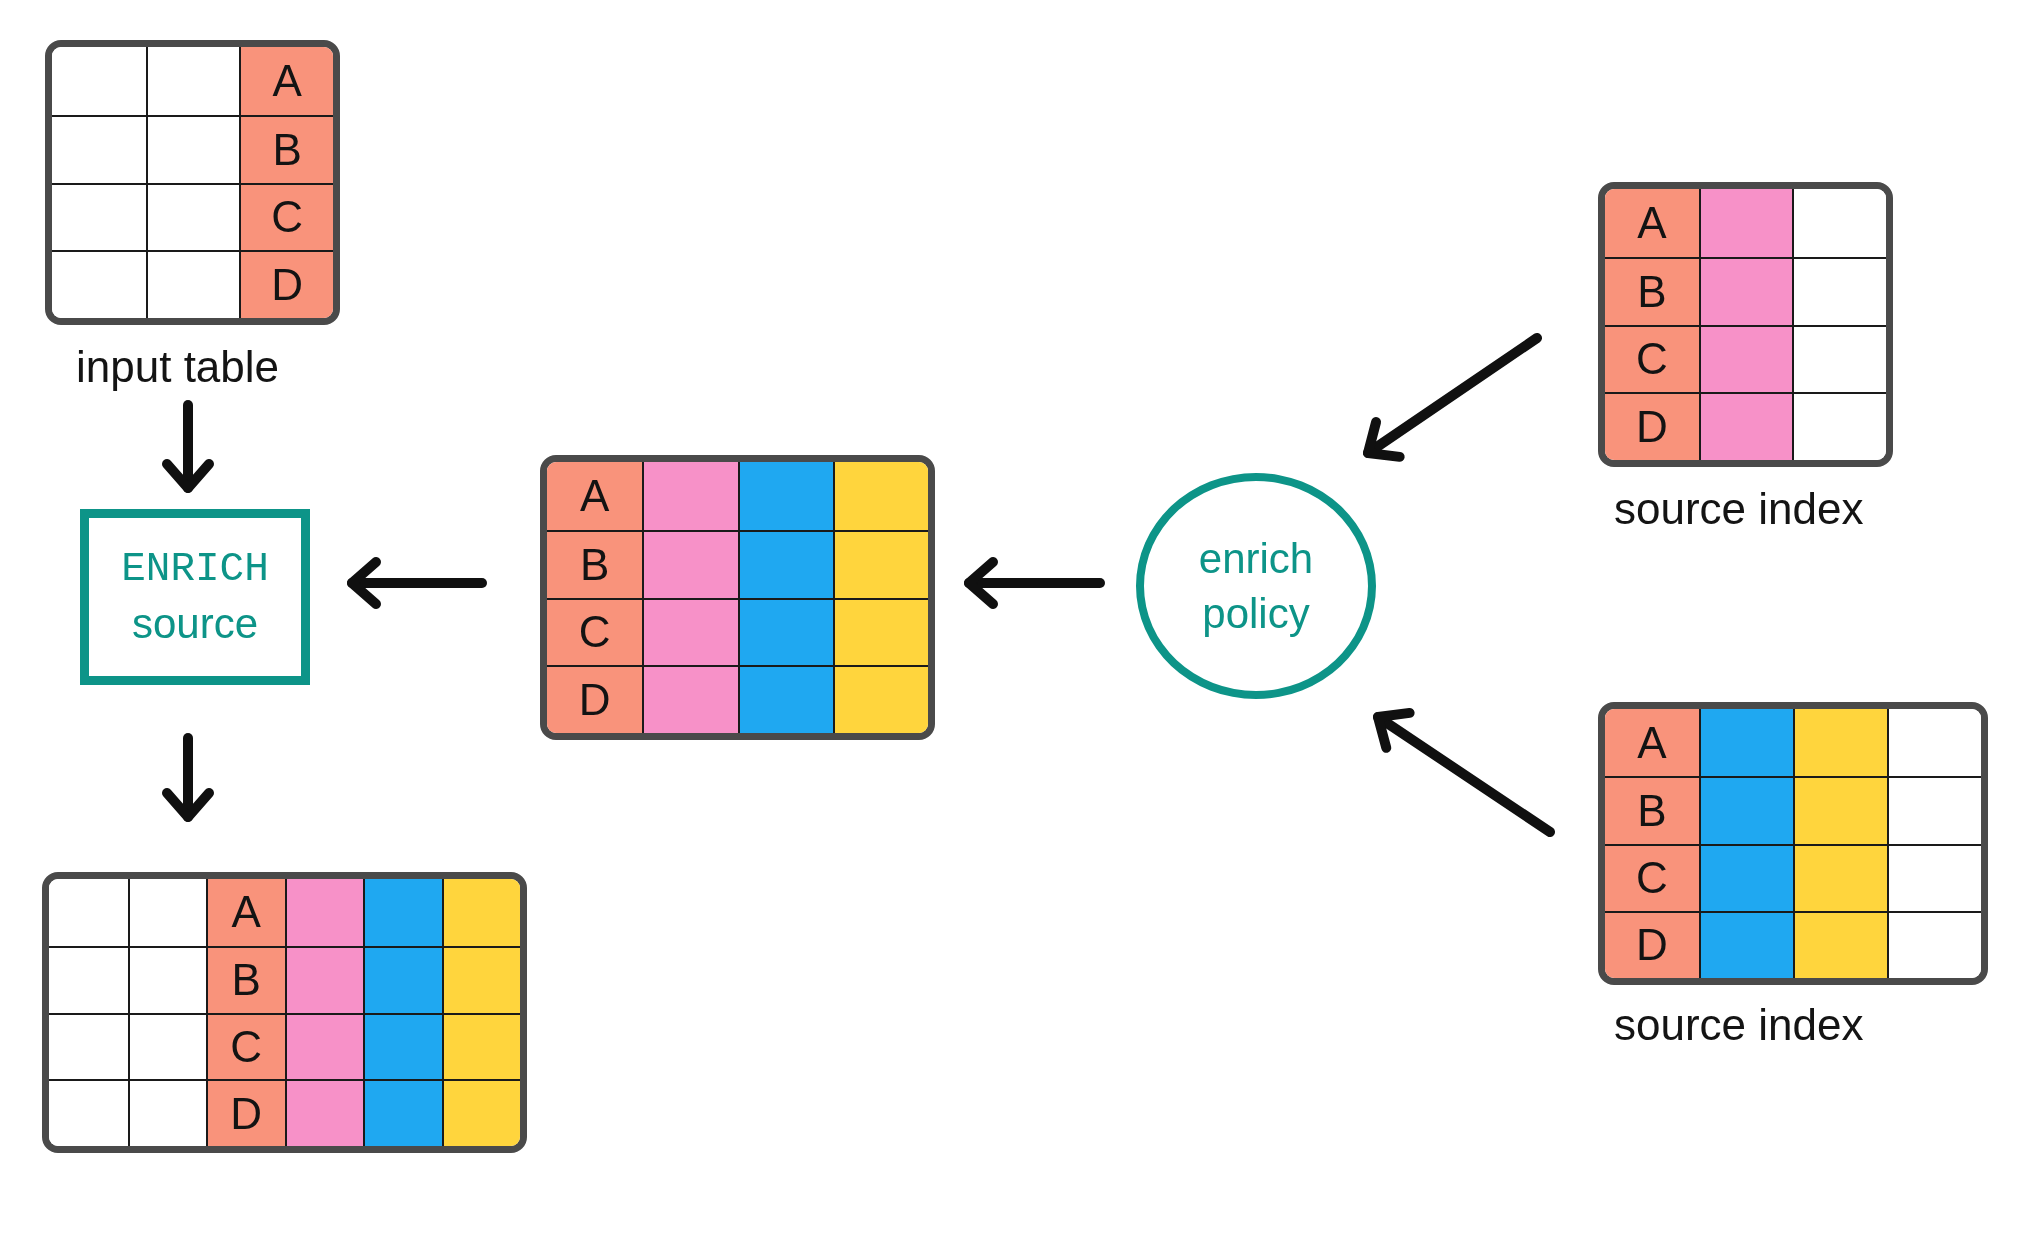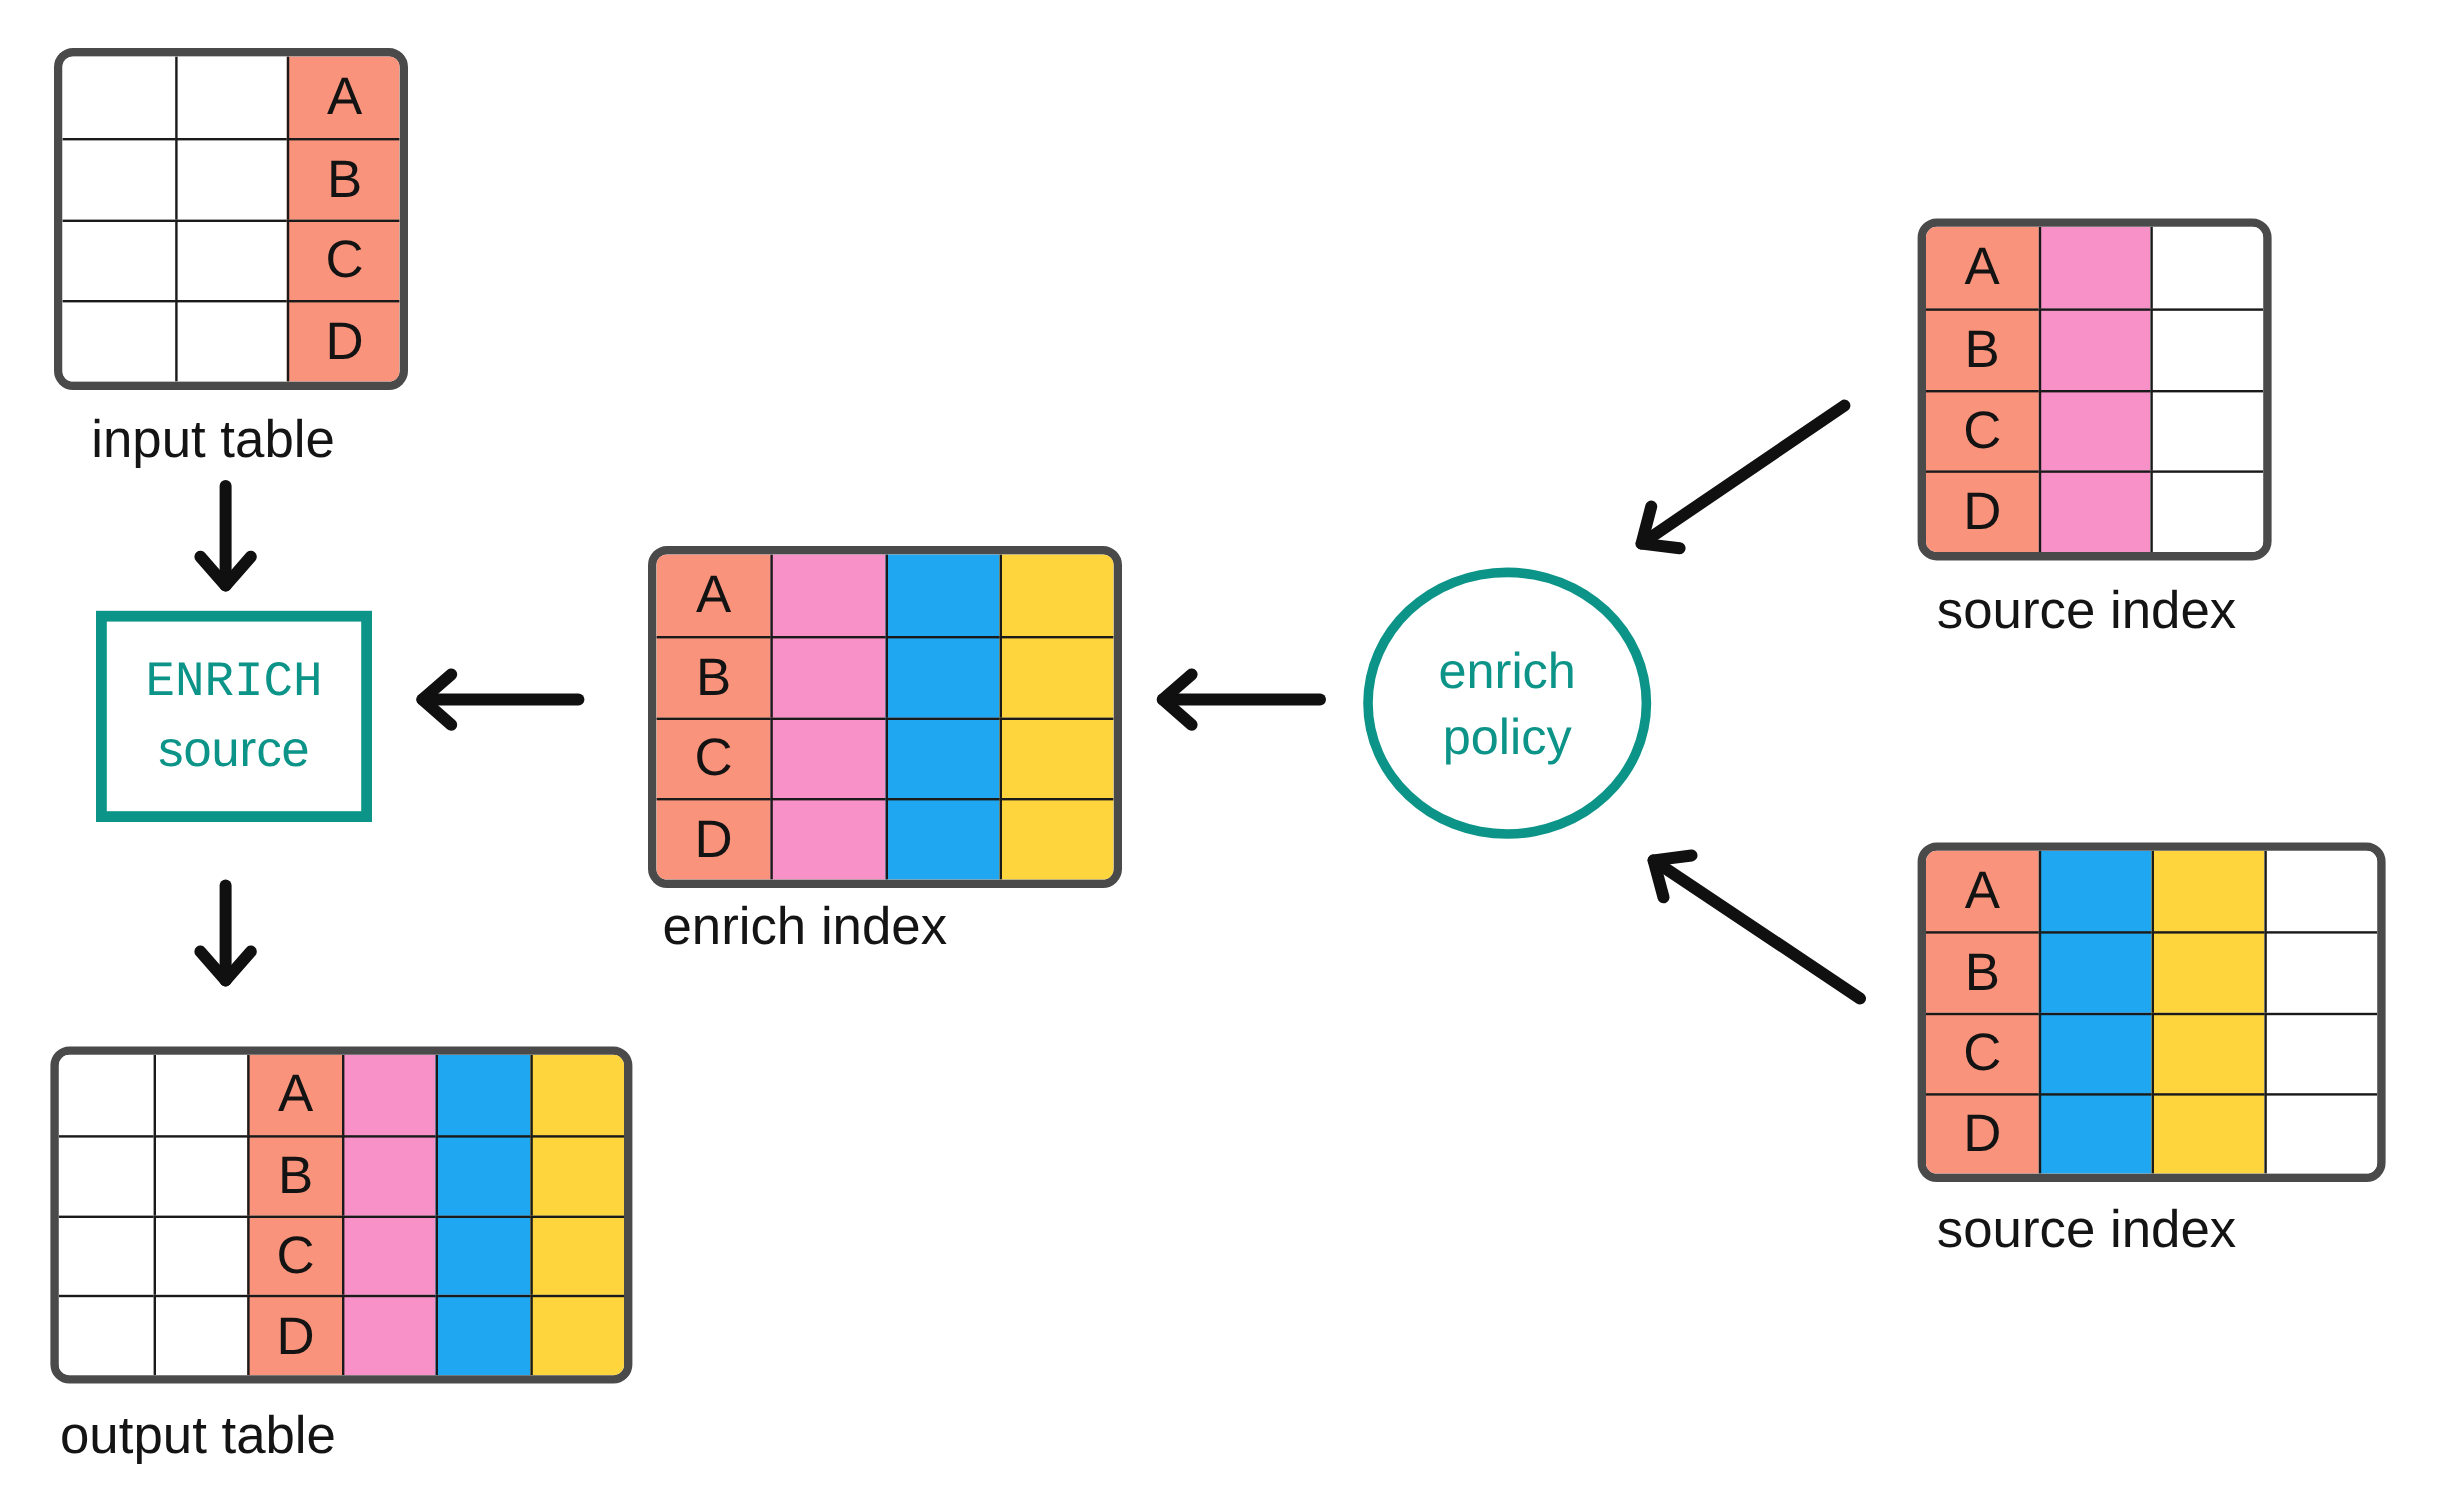"enrich index" div.tlabel { html: <div>enrich index</div> -> none }
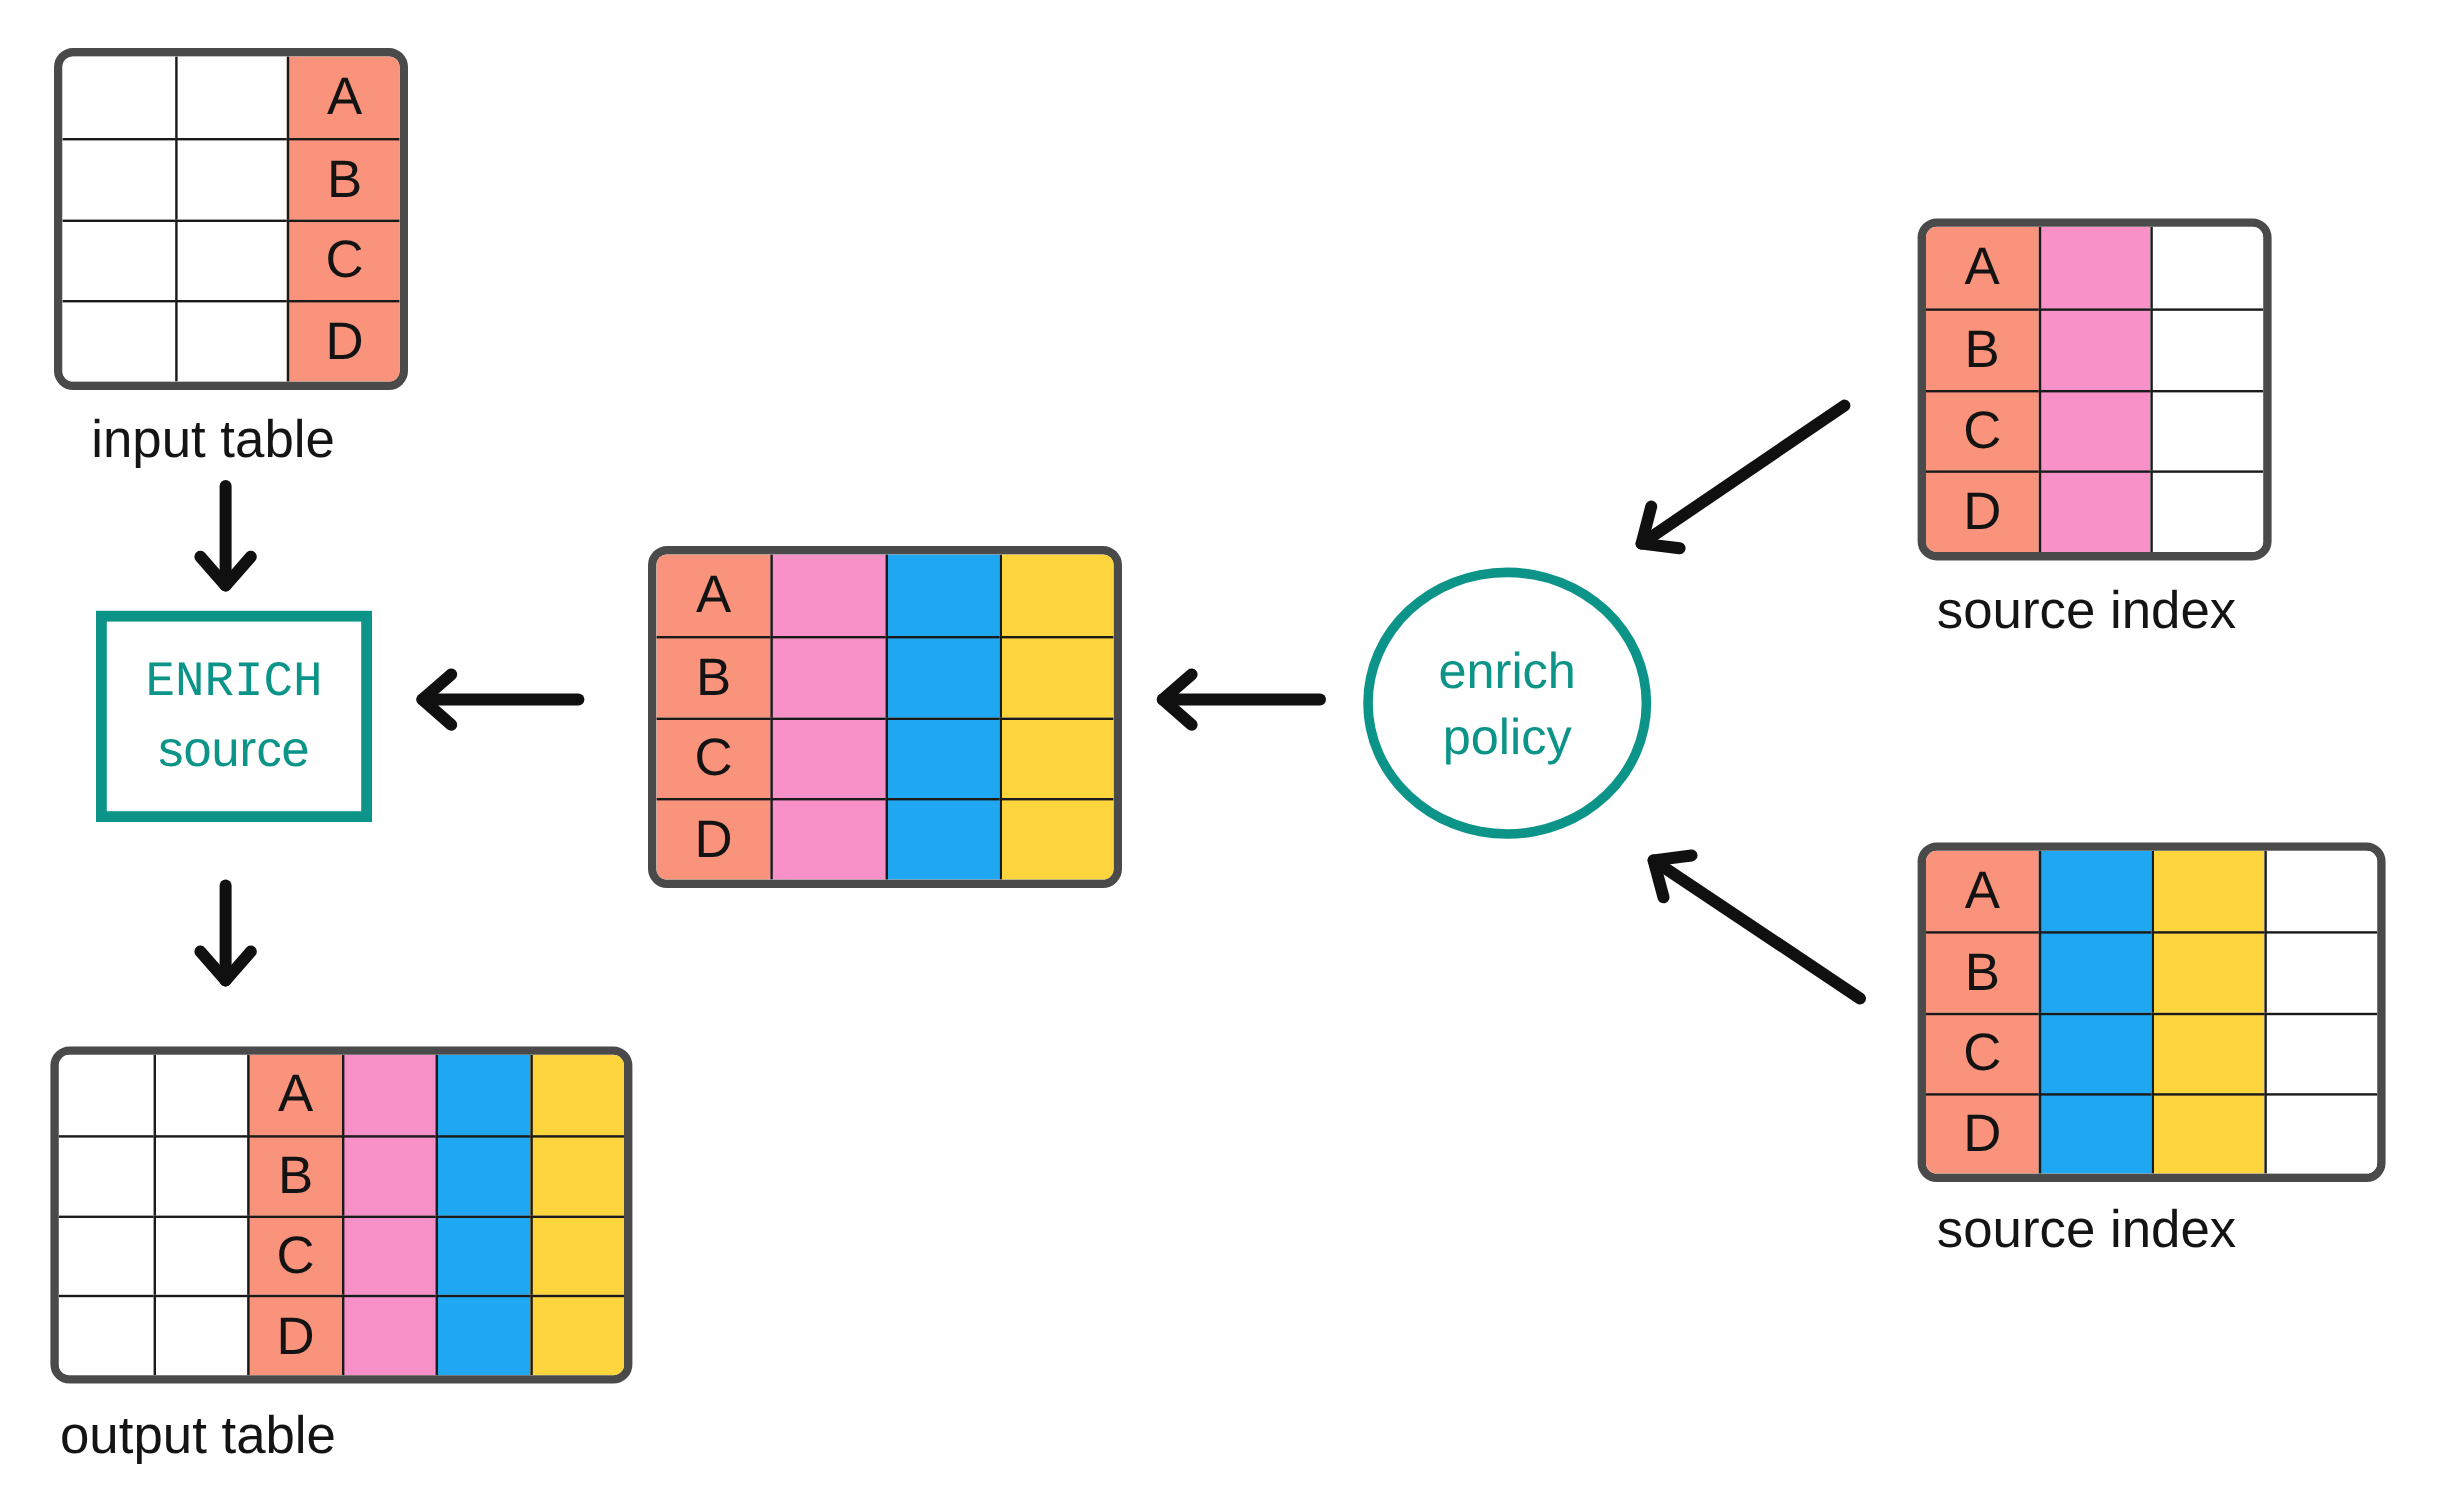"output table" div.tlabel { html: <div>output table</div> -> none }
